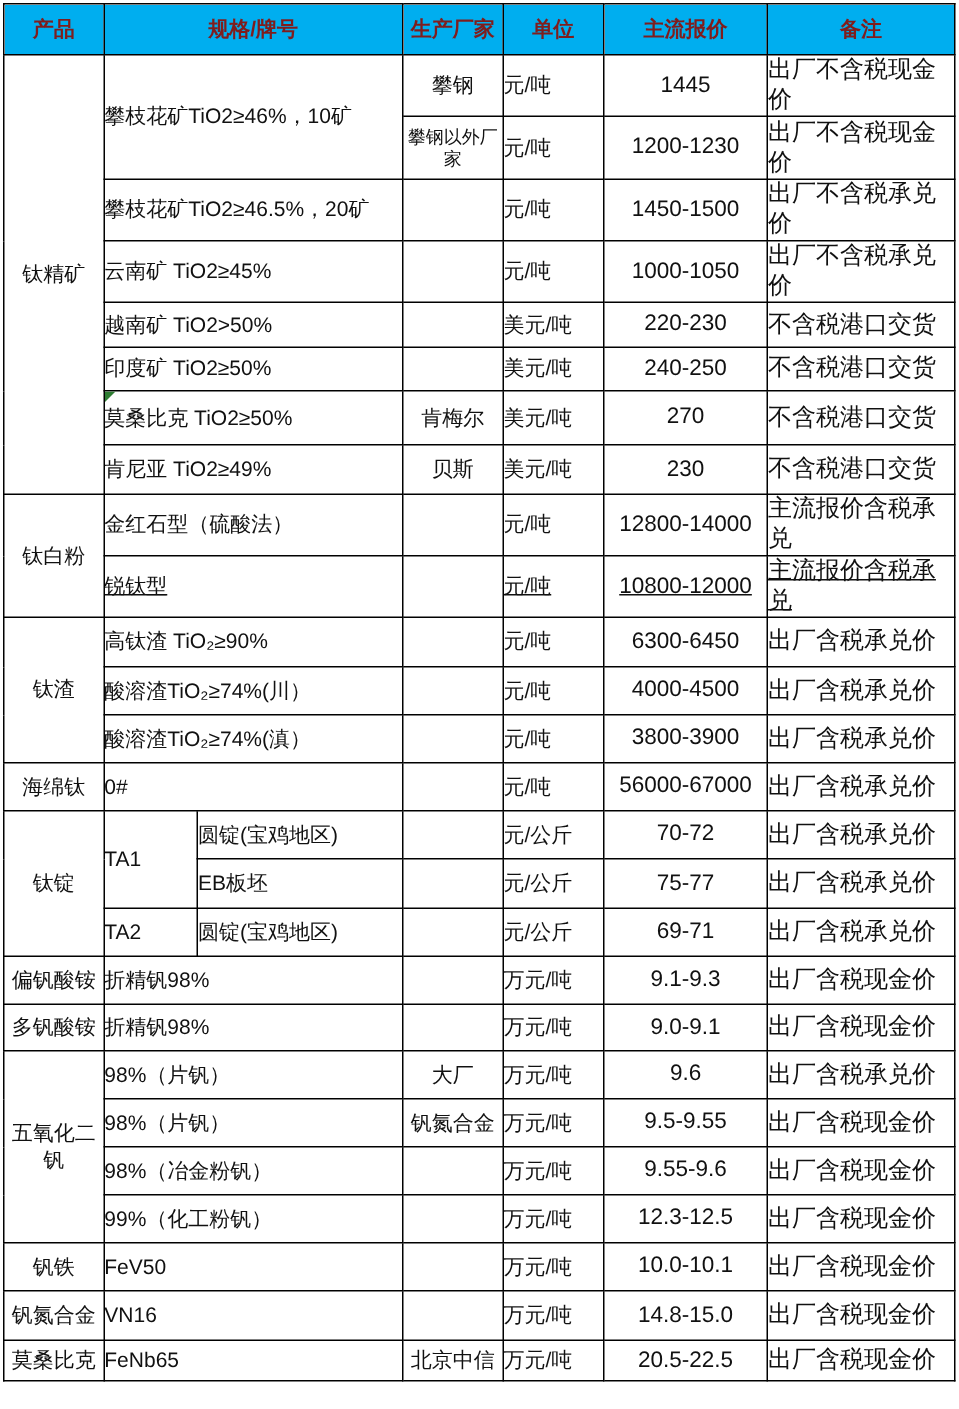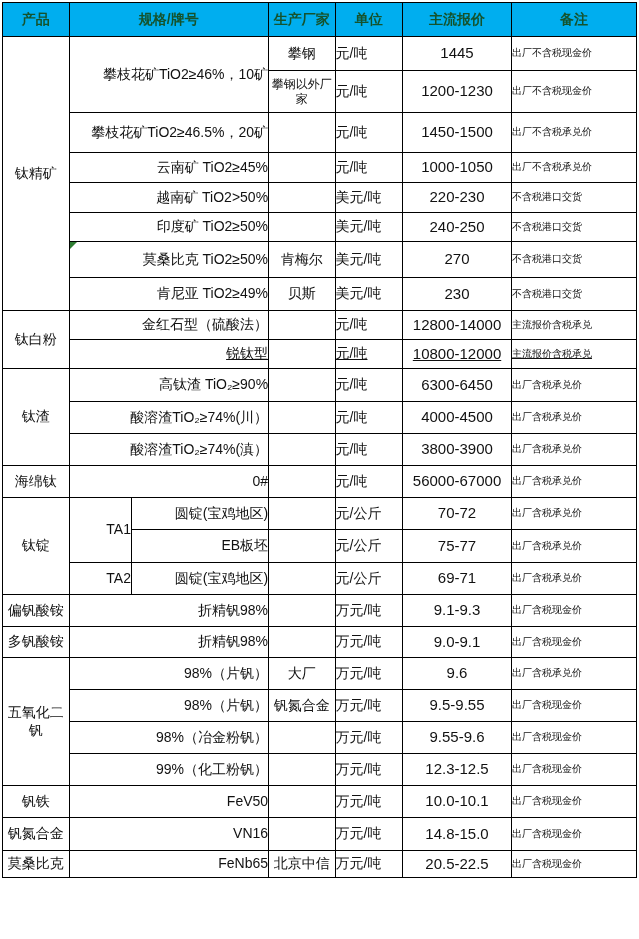"产品" thead th { color: #14532d -> #7f1d1d }
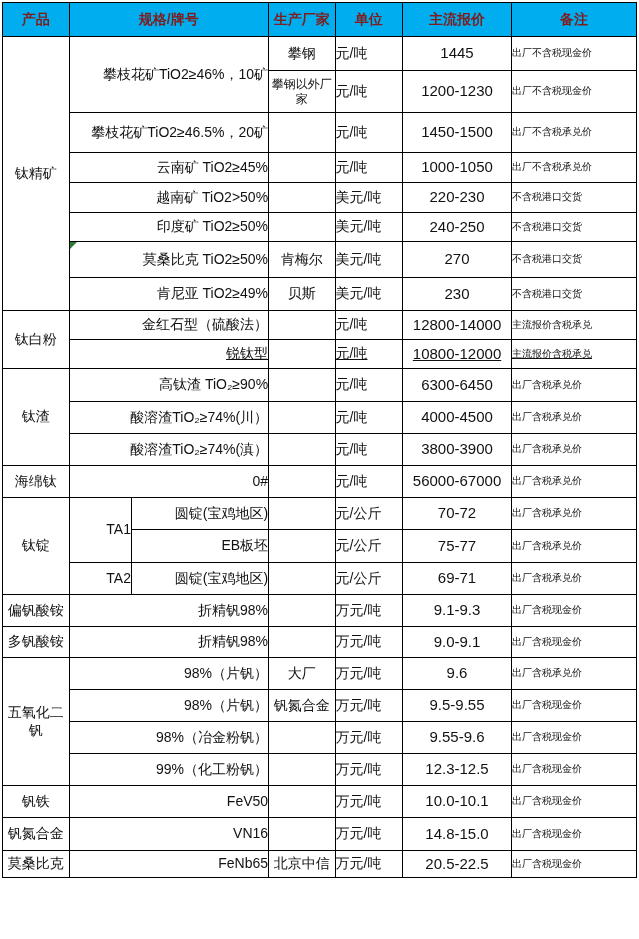"出厂不含税现金价" td.c-note { font-size: 10px -> 16px }
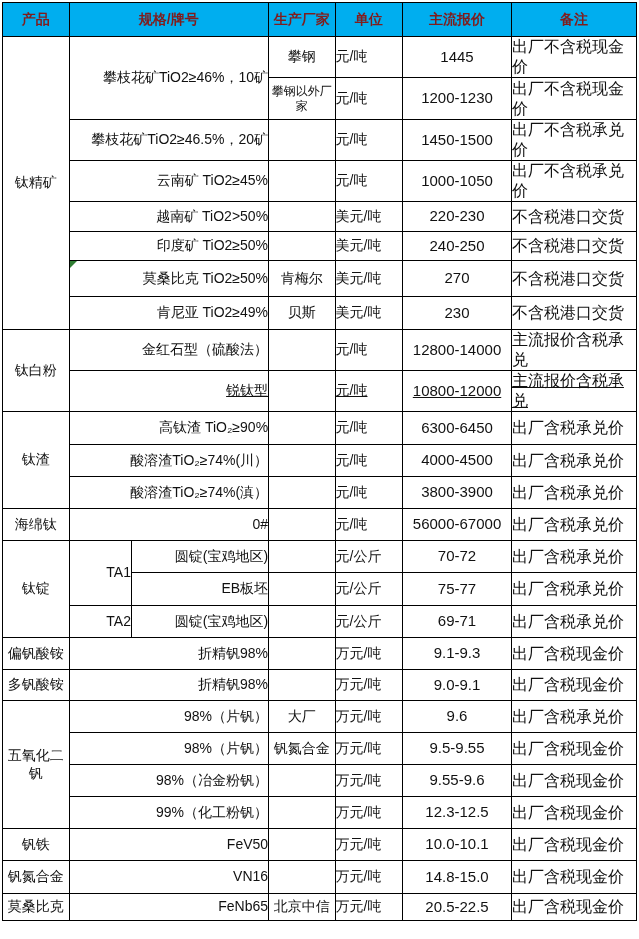"攀枝花矿TiO2≥46%，10矿" td.c-spec { text-align: right -> left }
